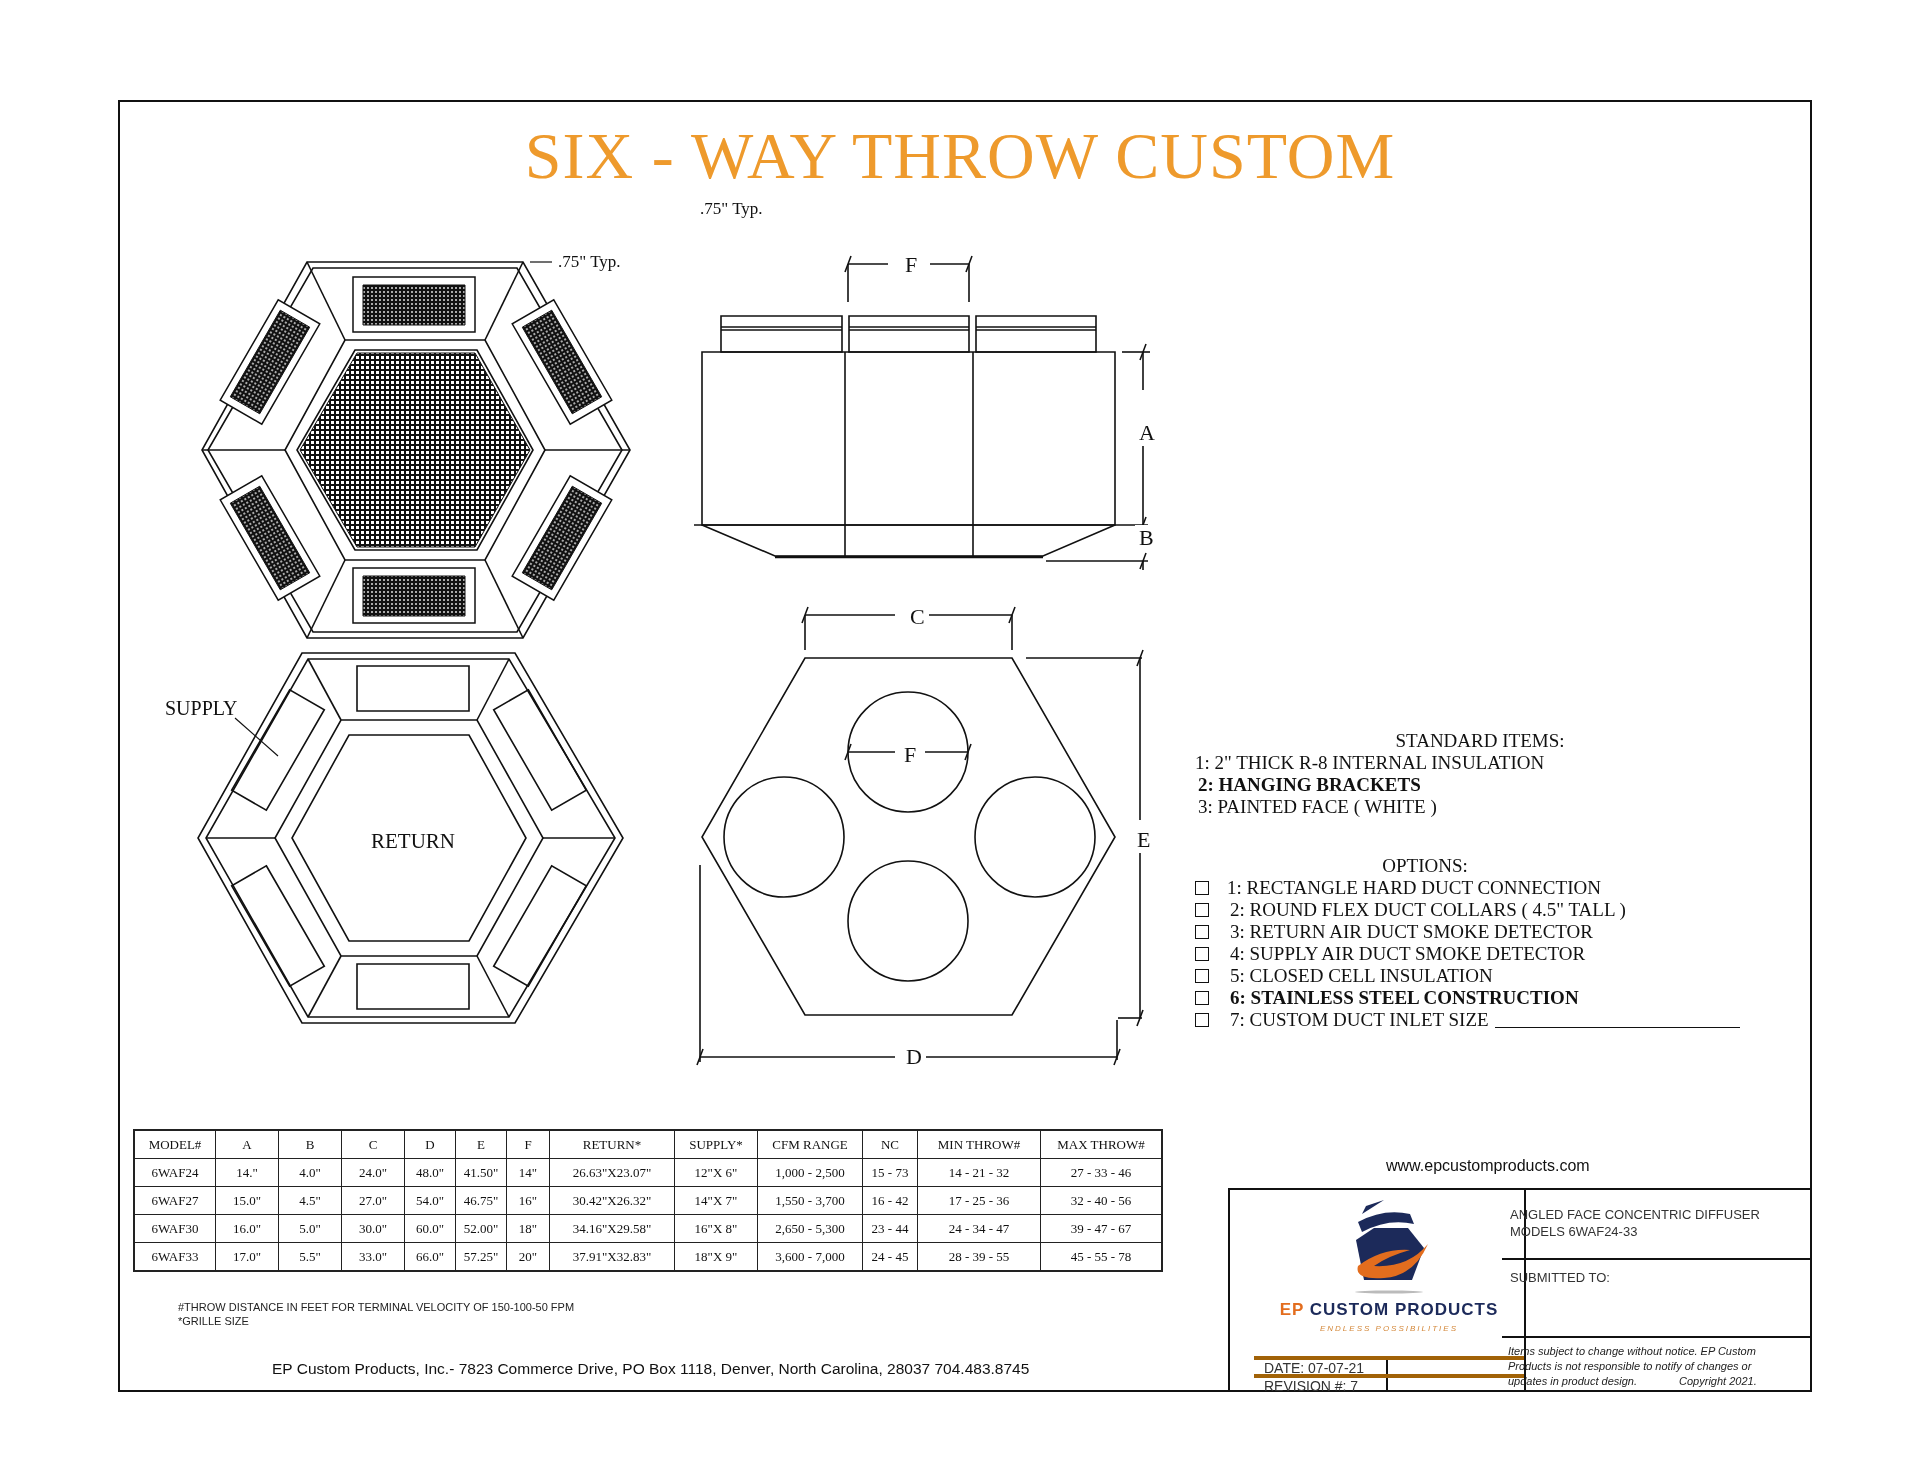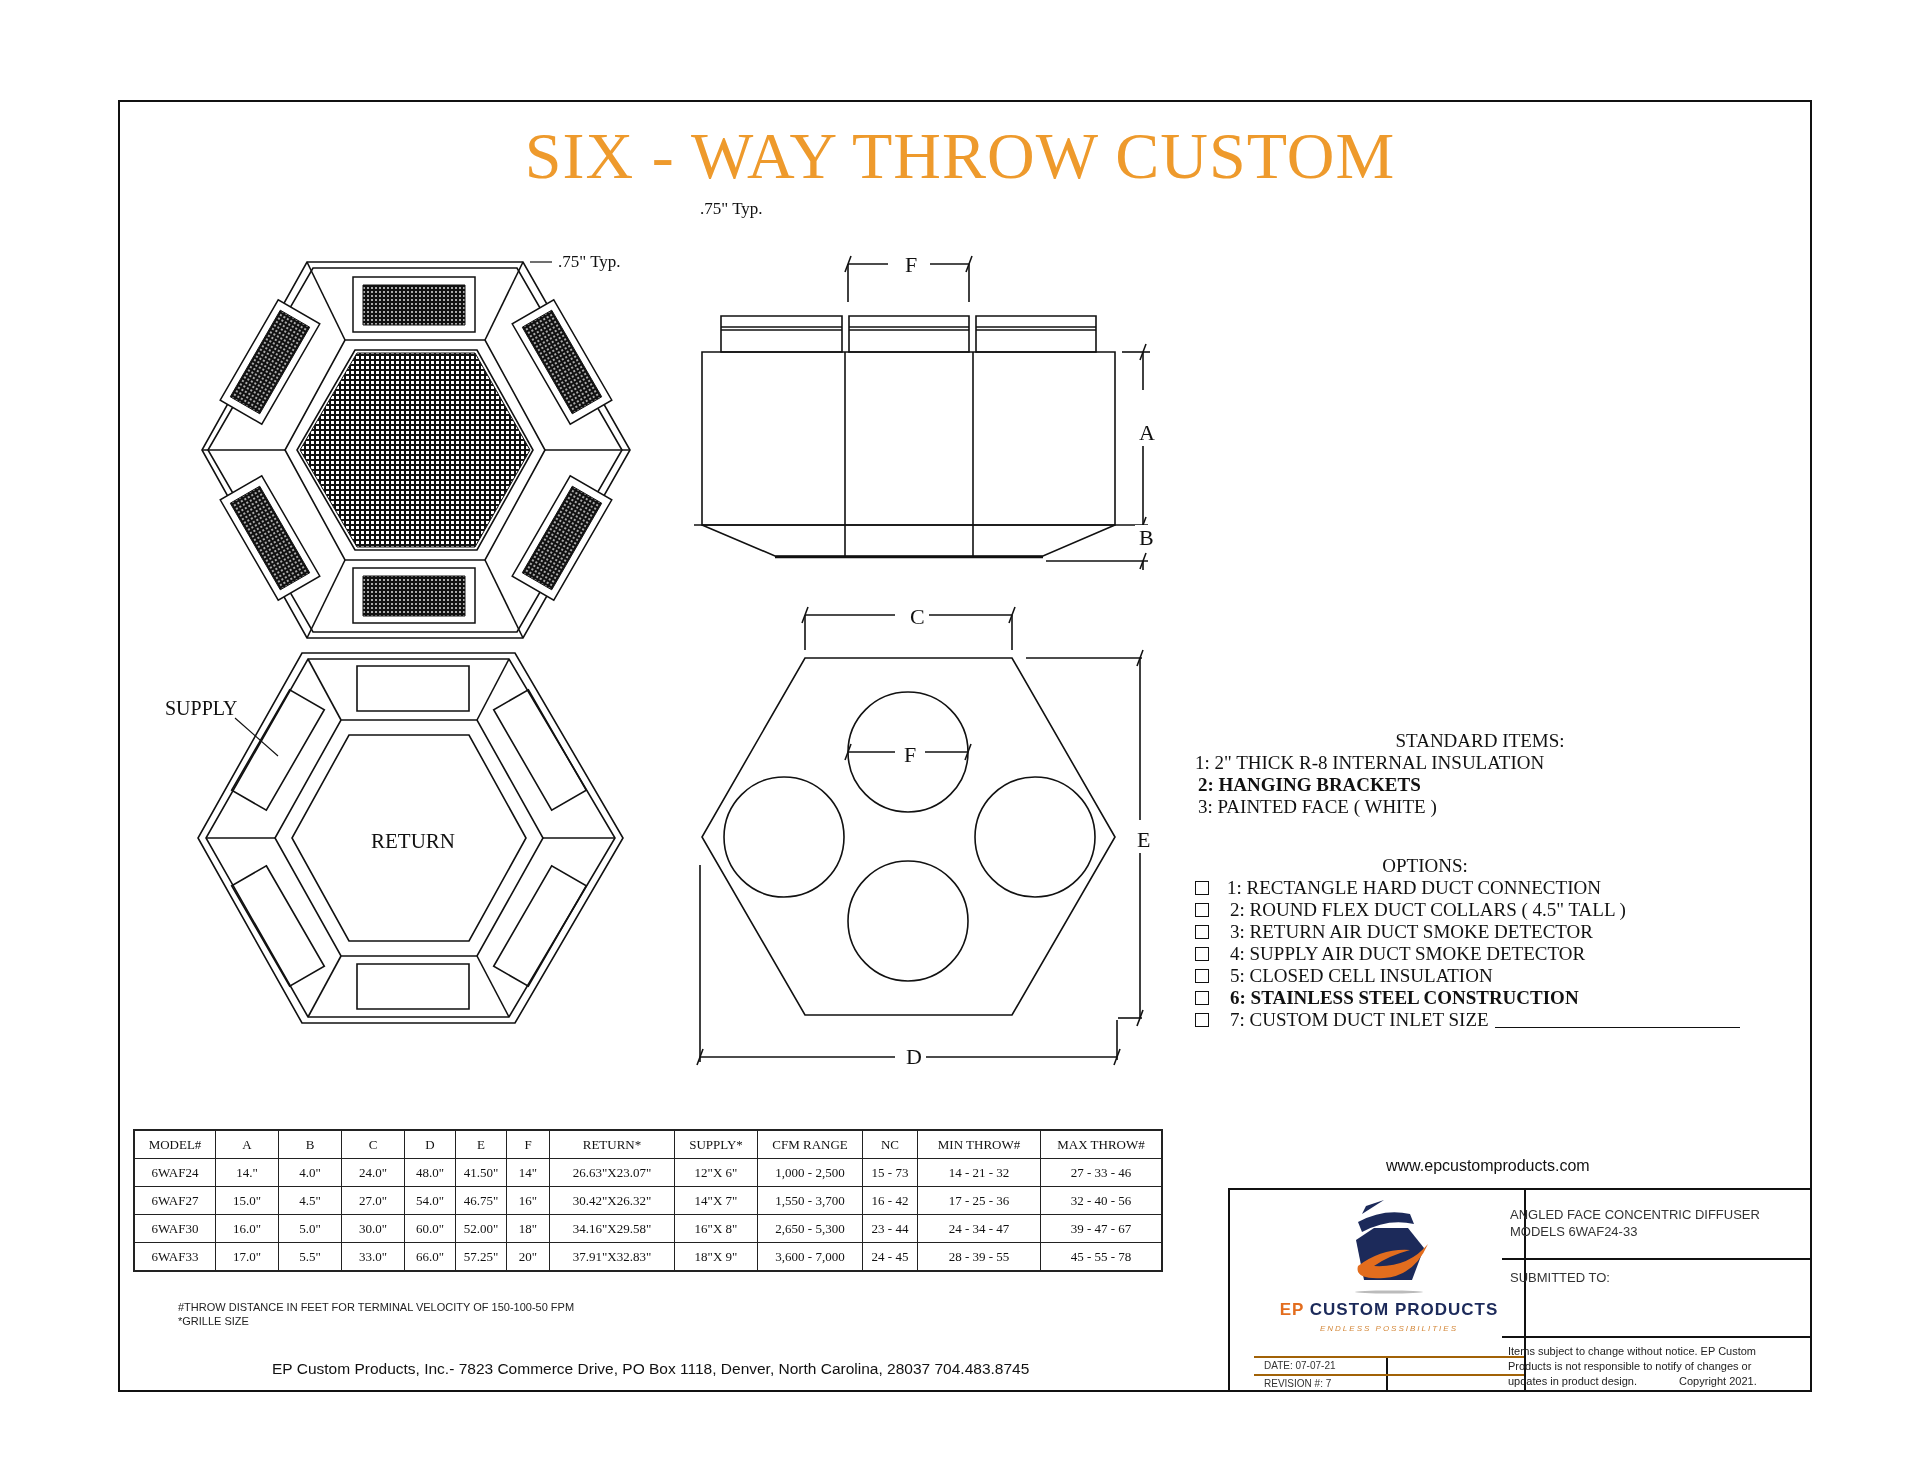"Items subject to change without" .tb-right-3 { font-style: none -> italic }
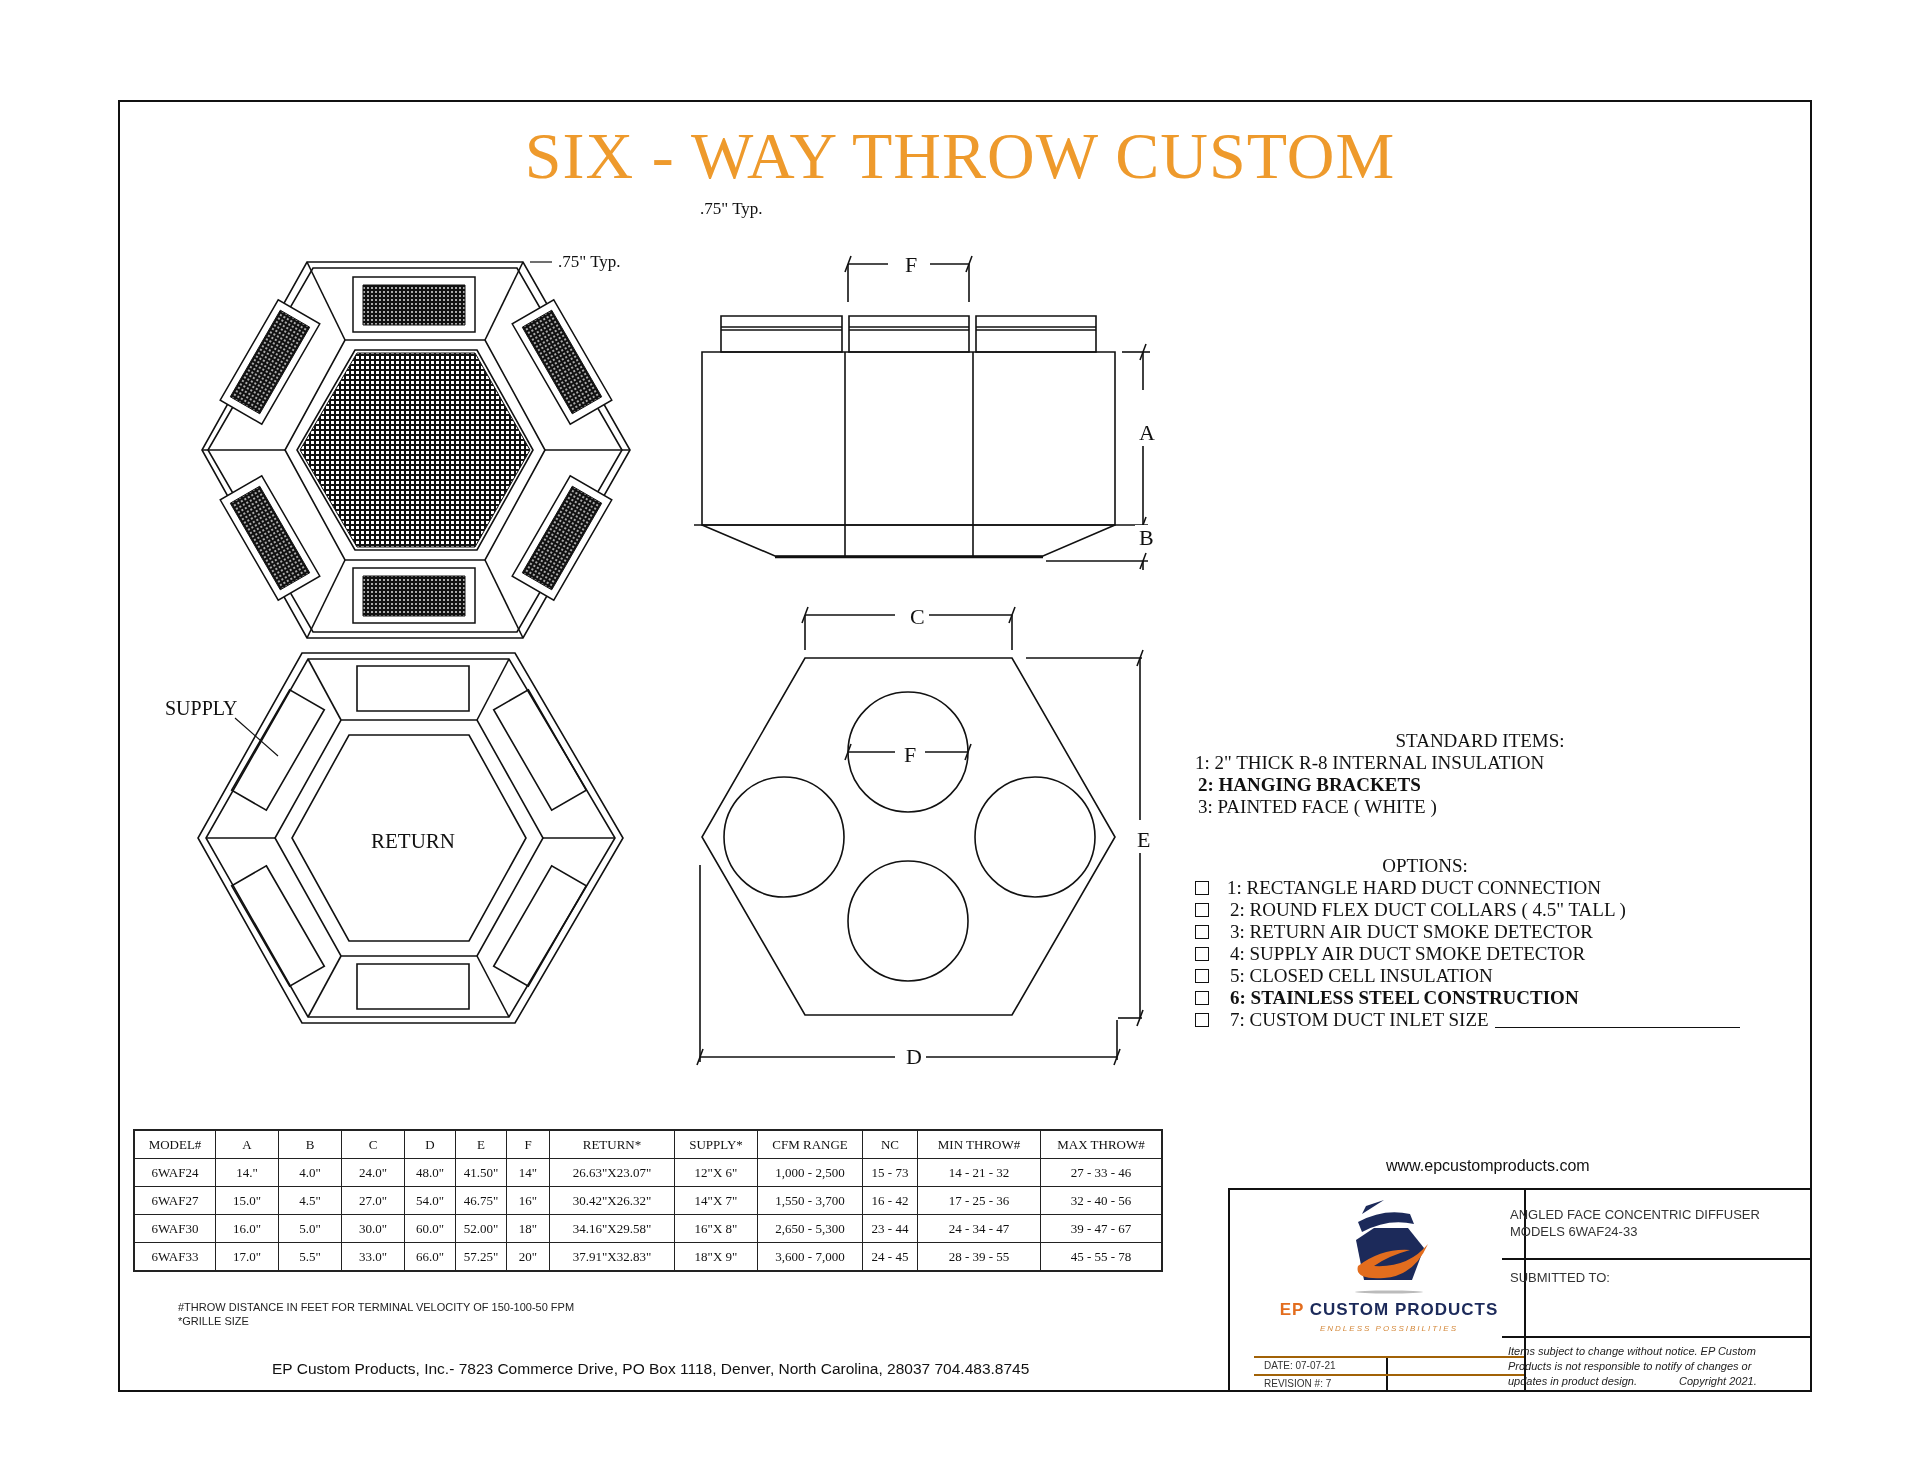"DATE: 07-07-21" .date-row { border-top: 2px solid #a16207 -> 4px solid #a16207; font-size: 10px -> 14px }
